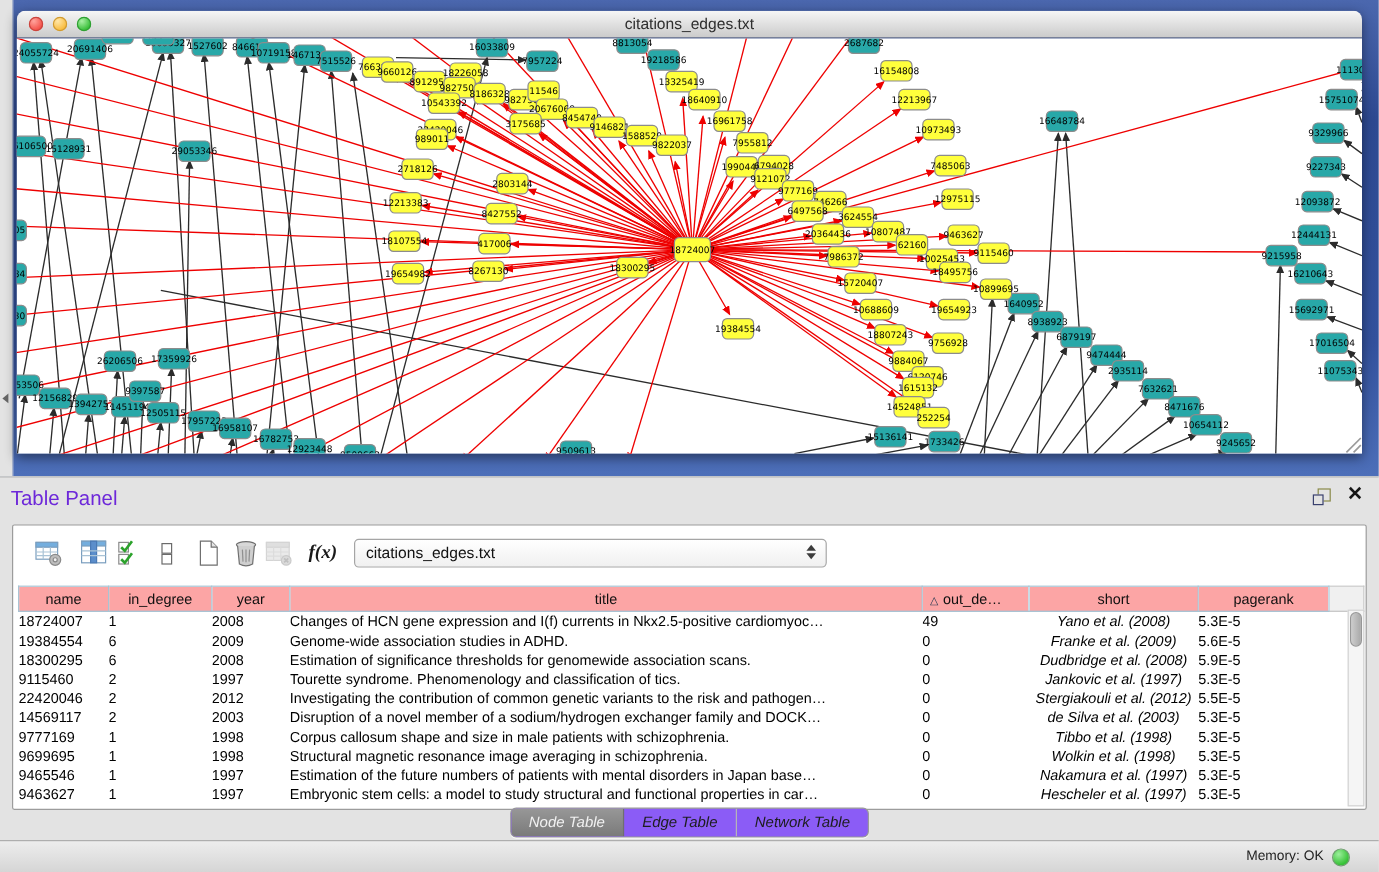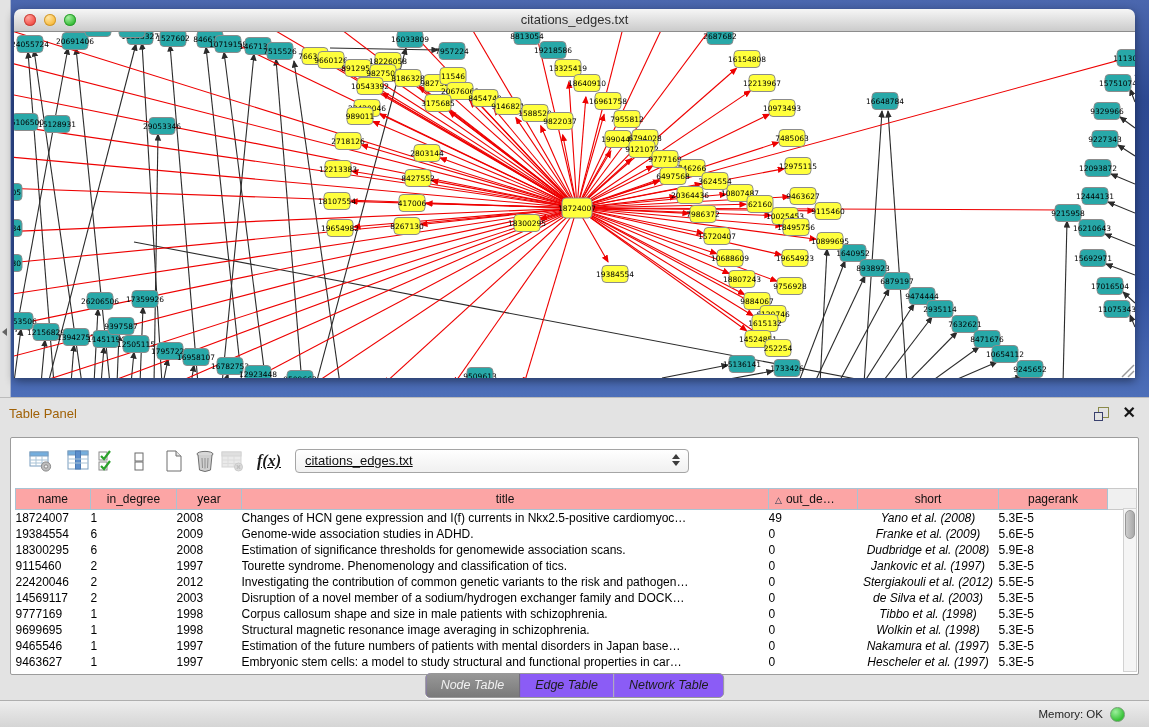"Table Panel" .panel-title { color: #a16207 -> #6d28d9; font-size: 13px -> 17px }
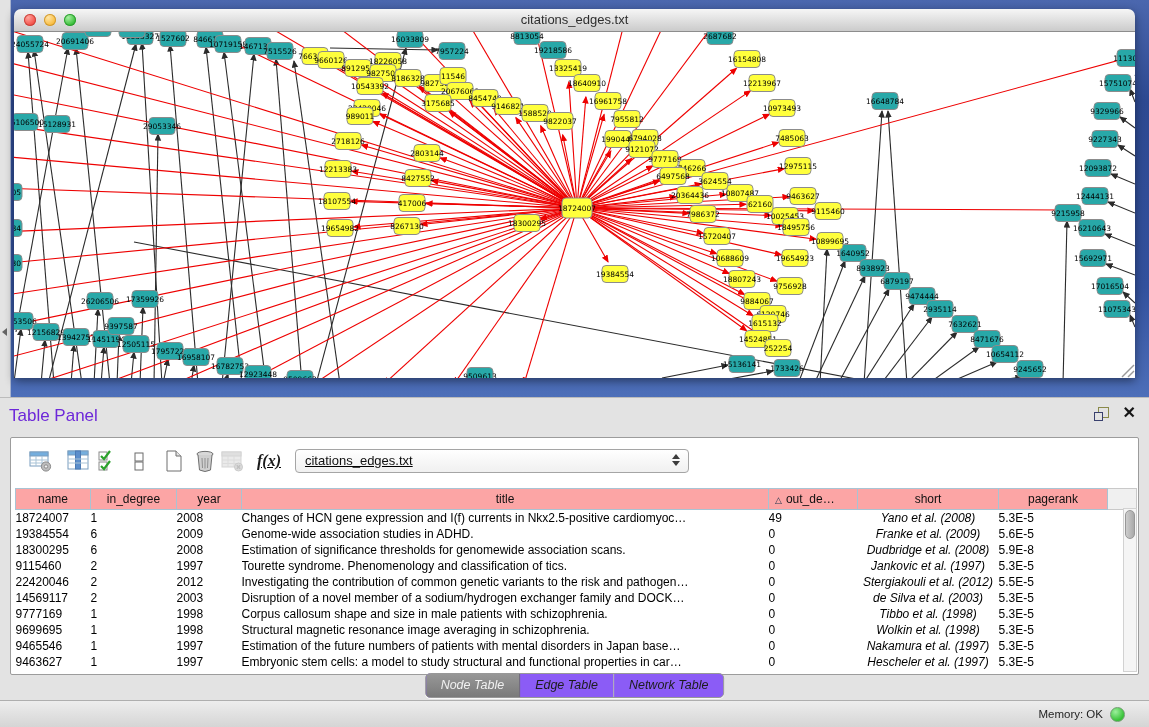"f(x)" .toolbar { text-decoration: underline -> none }
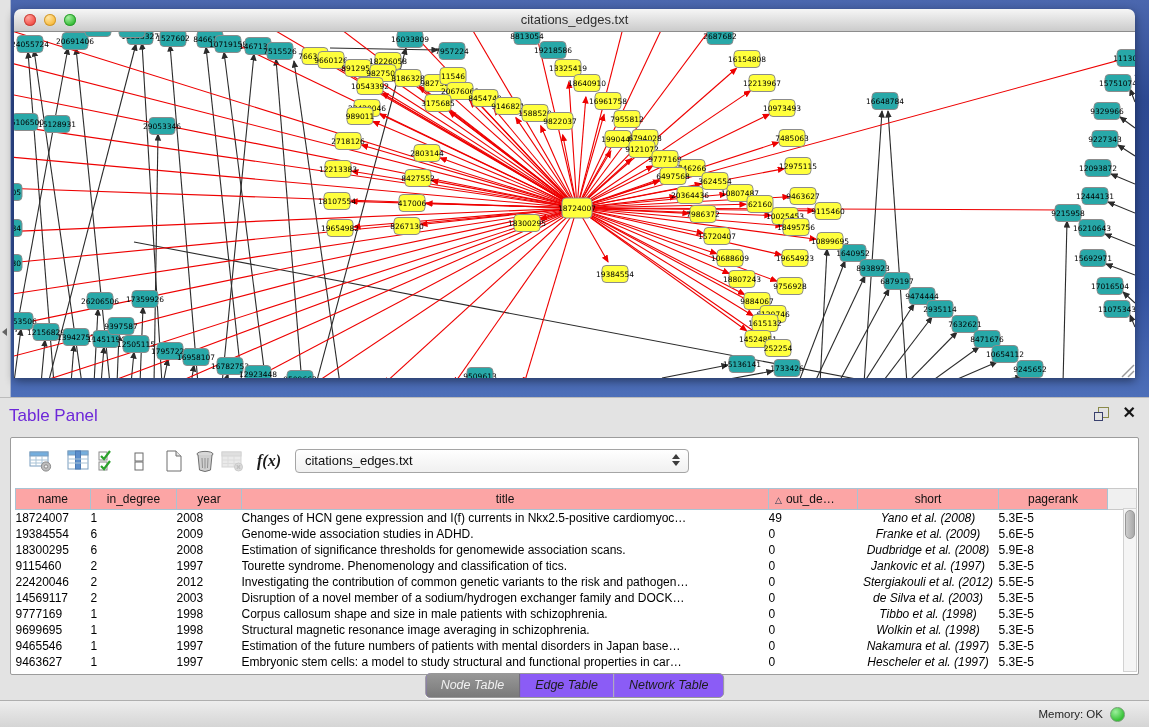"5.9E-8" td.c6 { text: 5.9E-8 -> 5.9E-5 }
